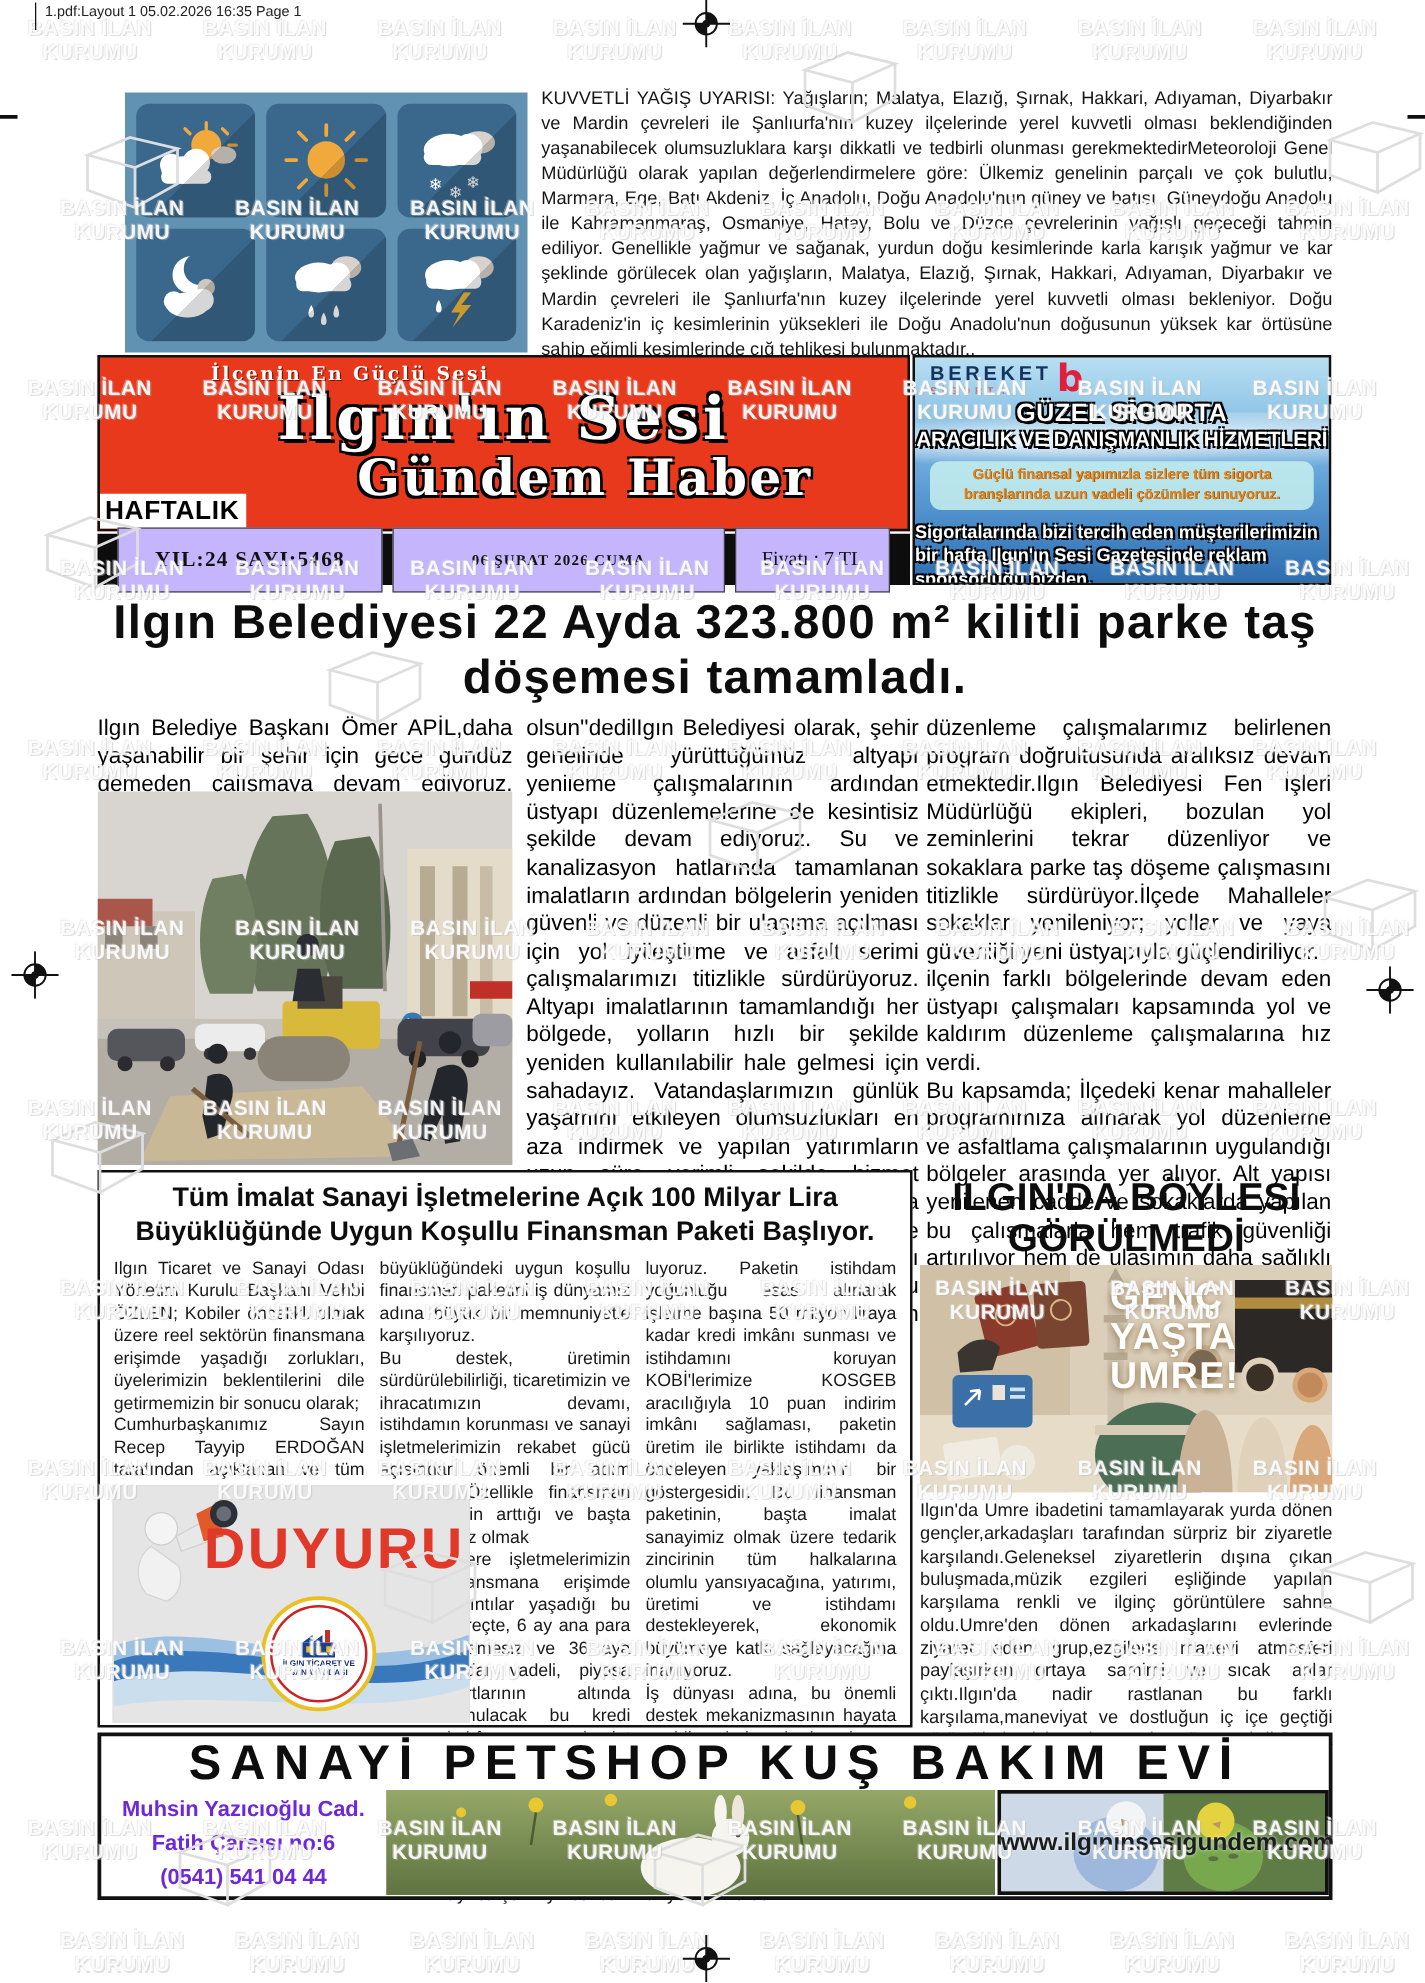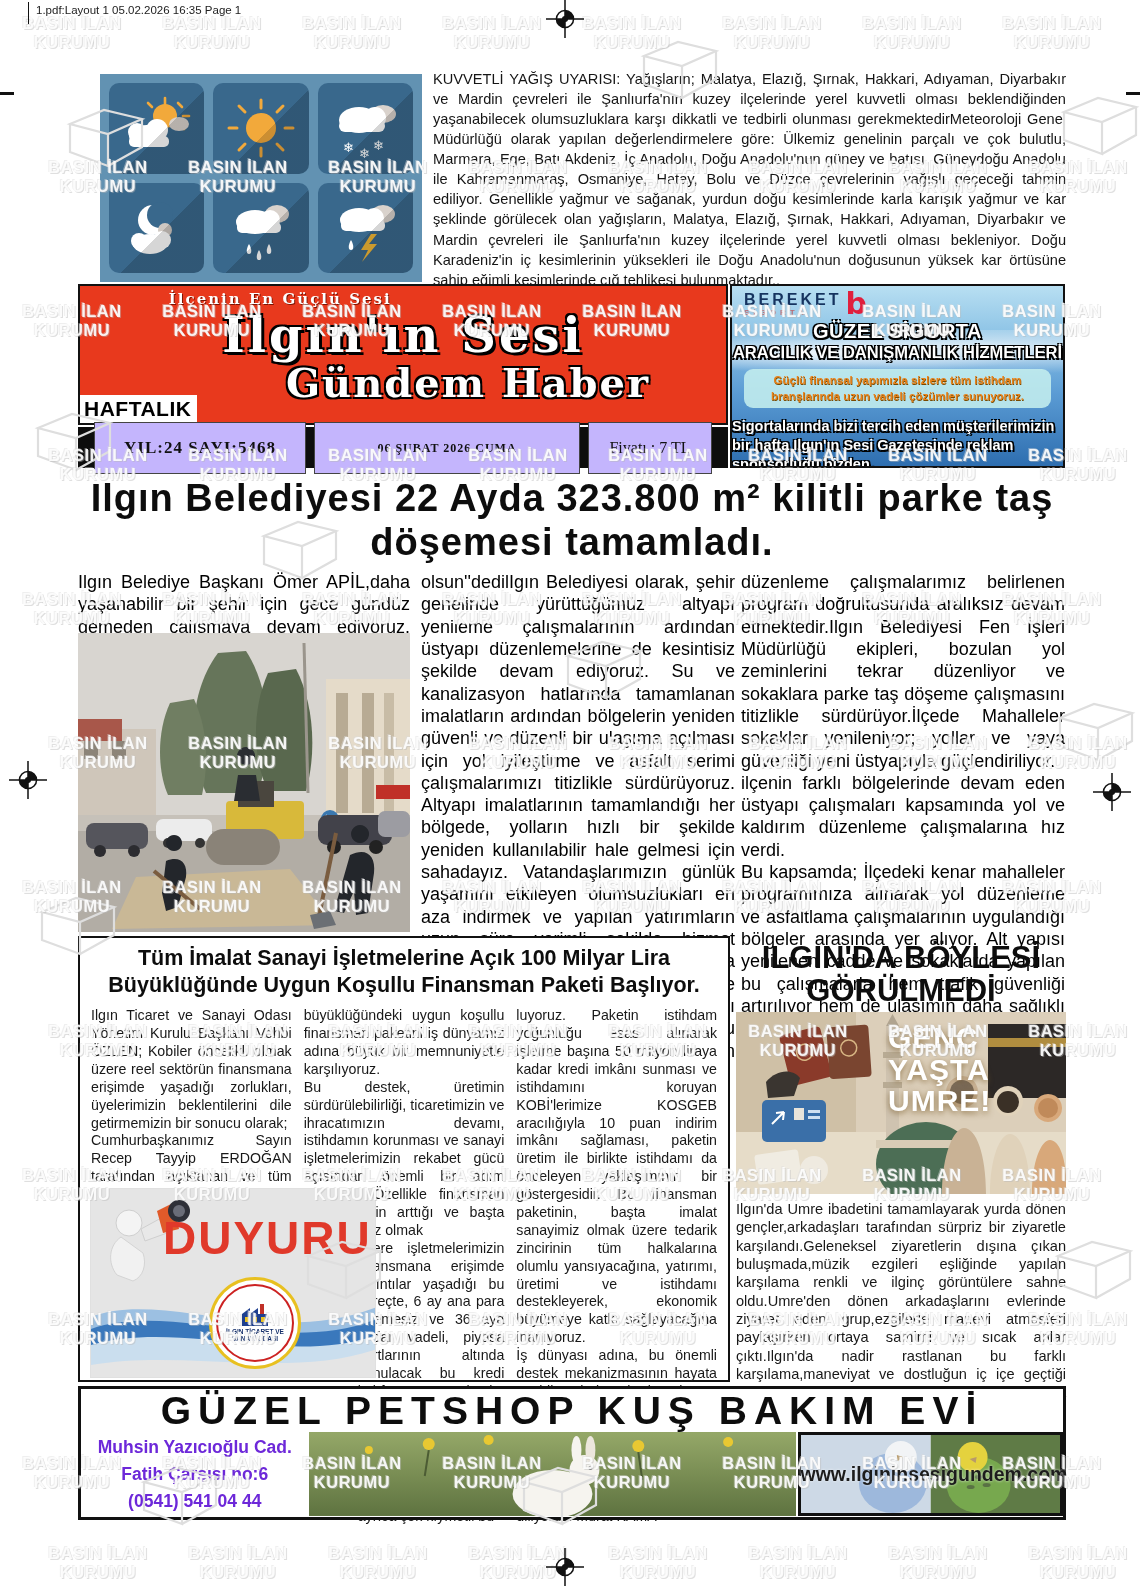"Güçlü finansal yapımızla sizlere tüm" div.sig-box { text: istihdam -> sigorta }
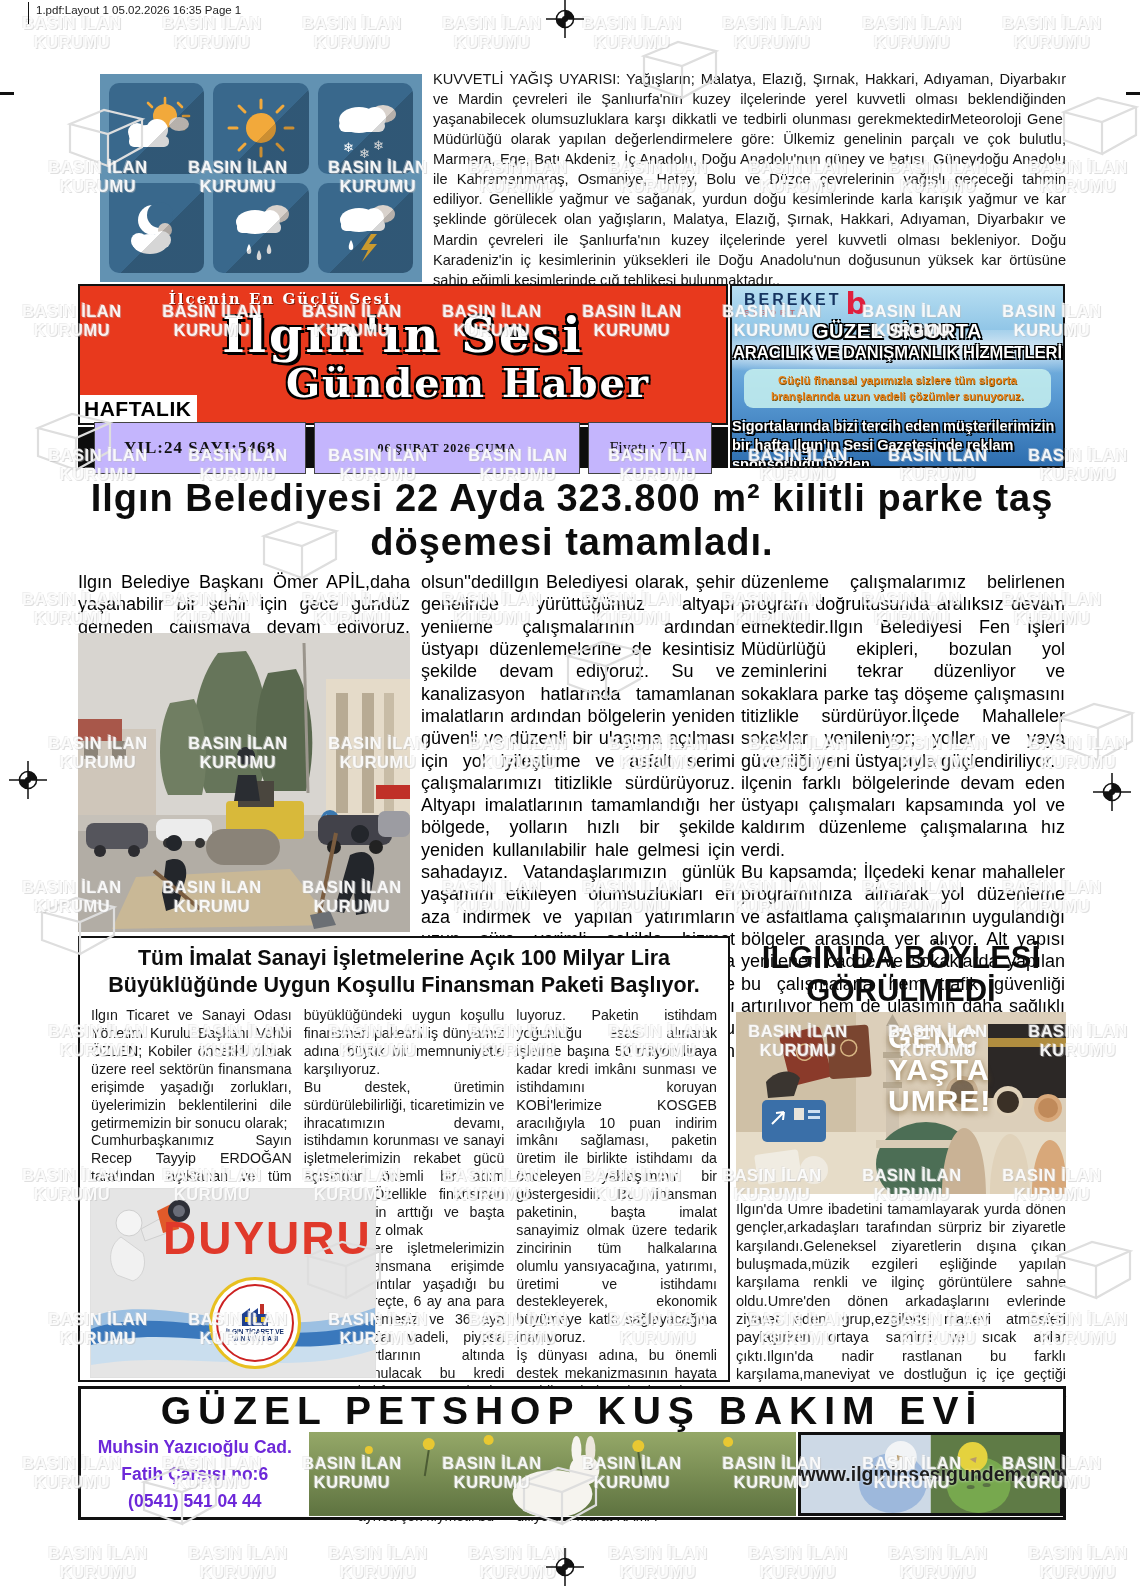"GÜZEL PETSHOP KUŞ BAKIM EVİ" div.pet-title { text: GÜZEL -> SANAYİ }
